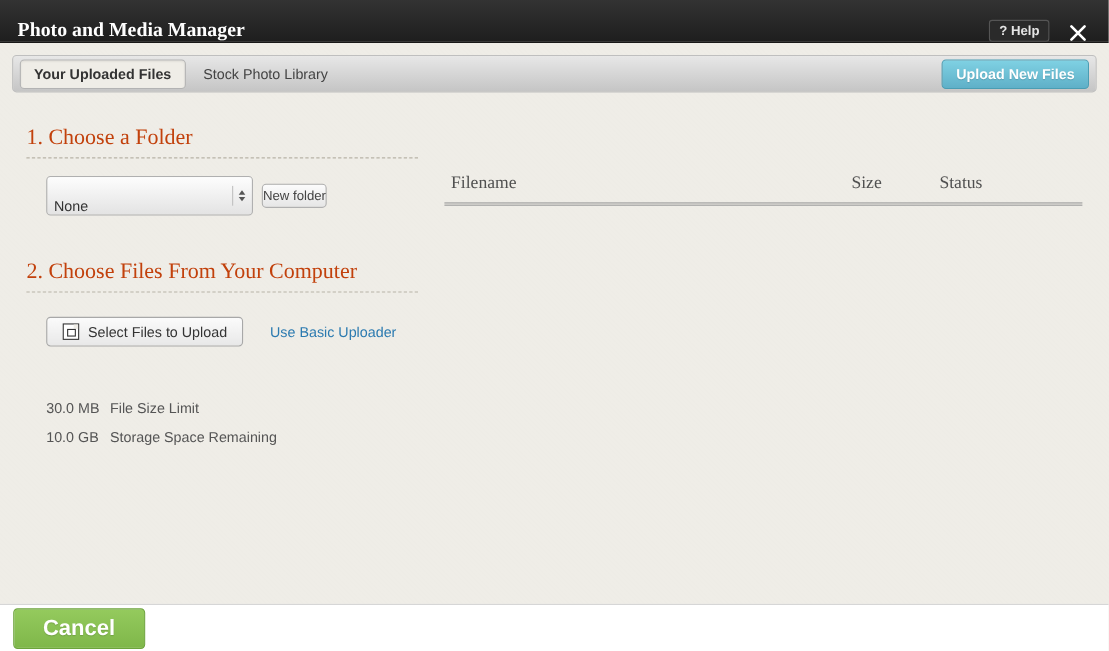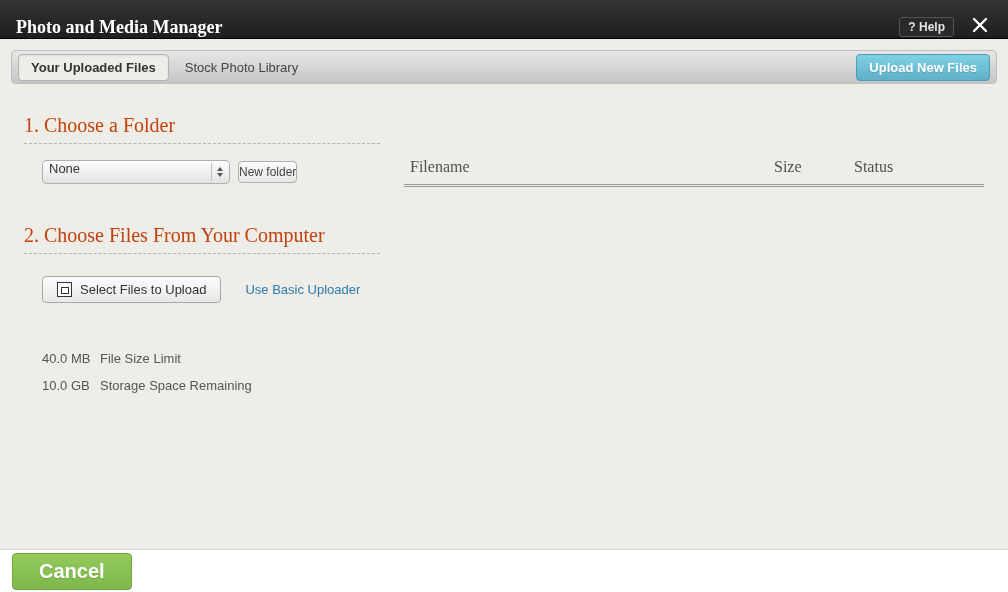"Photo and Media Manager" .header { align-items: flex-start -> flex-end; padding: 17px 16px -> 0 16px }
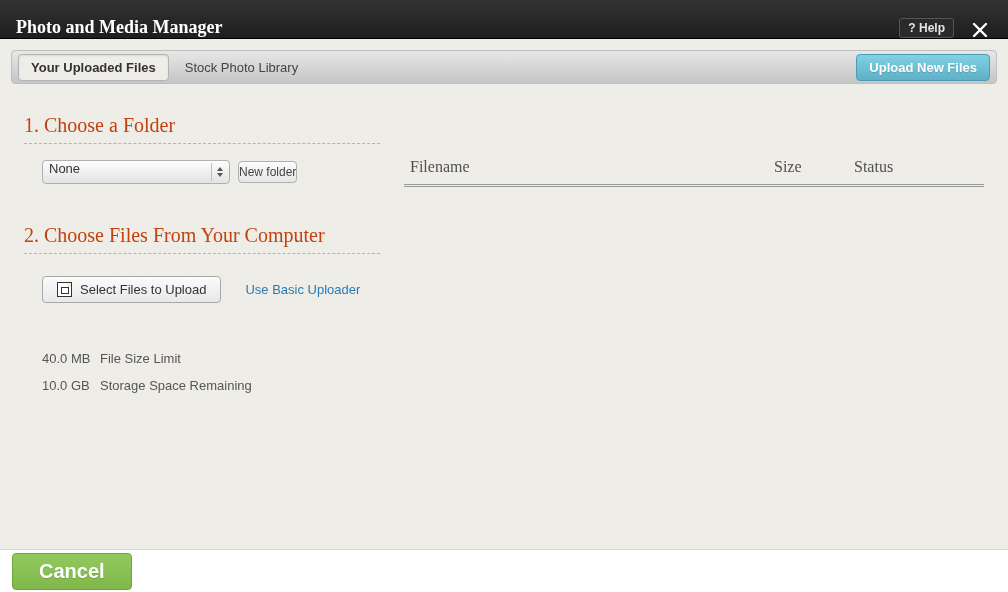"None" .folder-select { align-items: flex-start -> flex-end; height: 24px -> 36px }
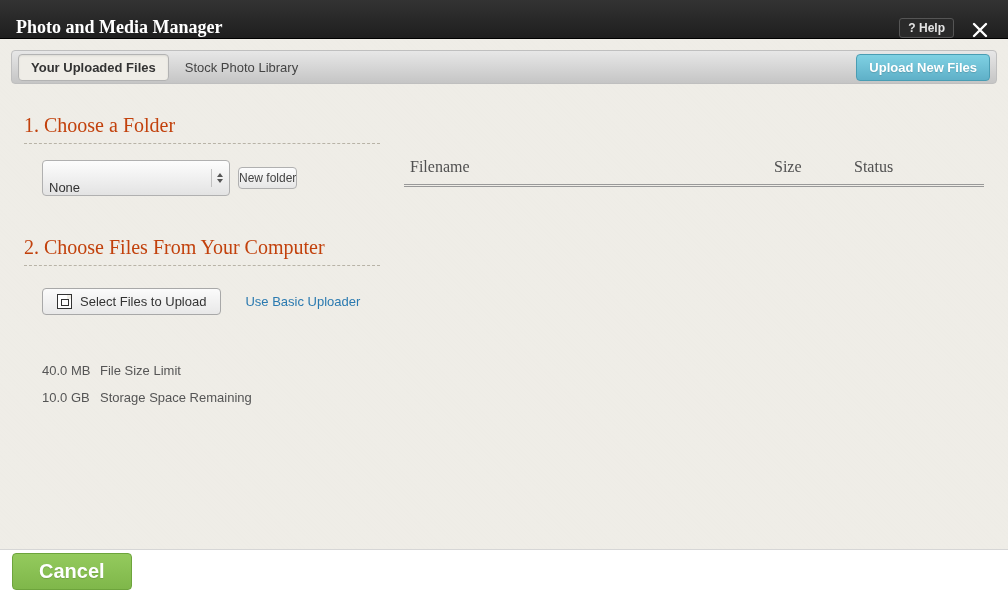"40.0 MB" div.limit-value { text: 40.0 -> 30.0 }
